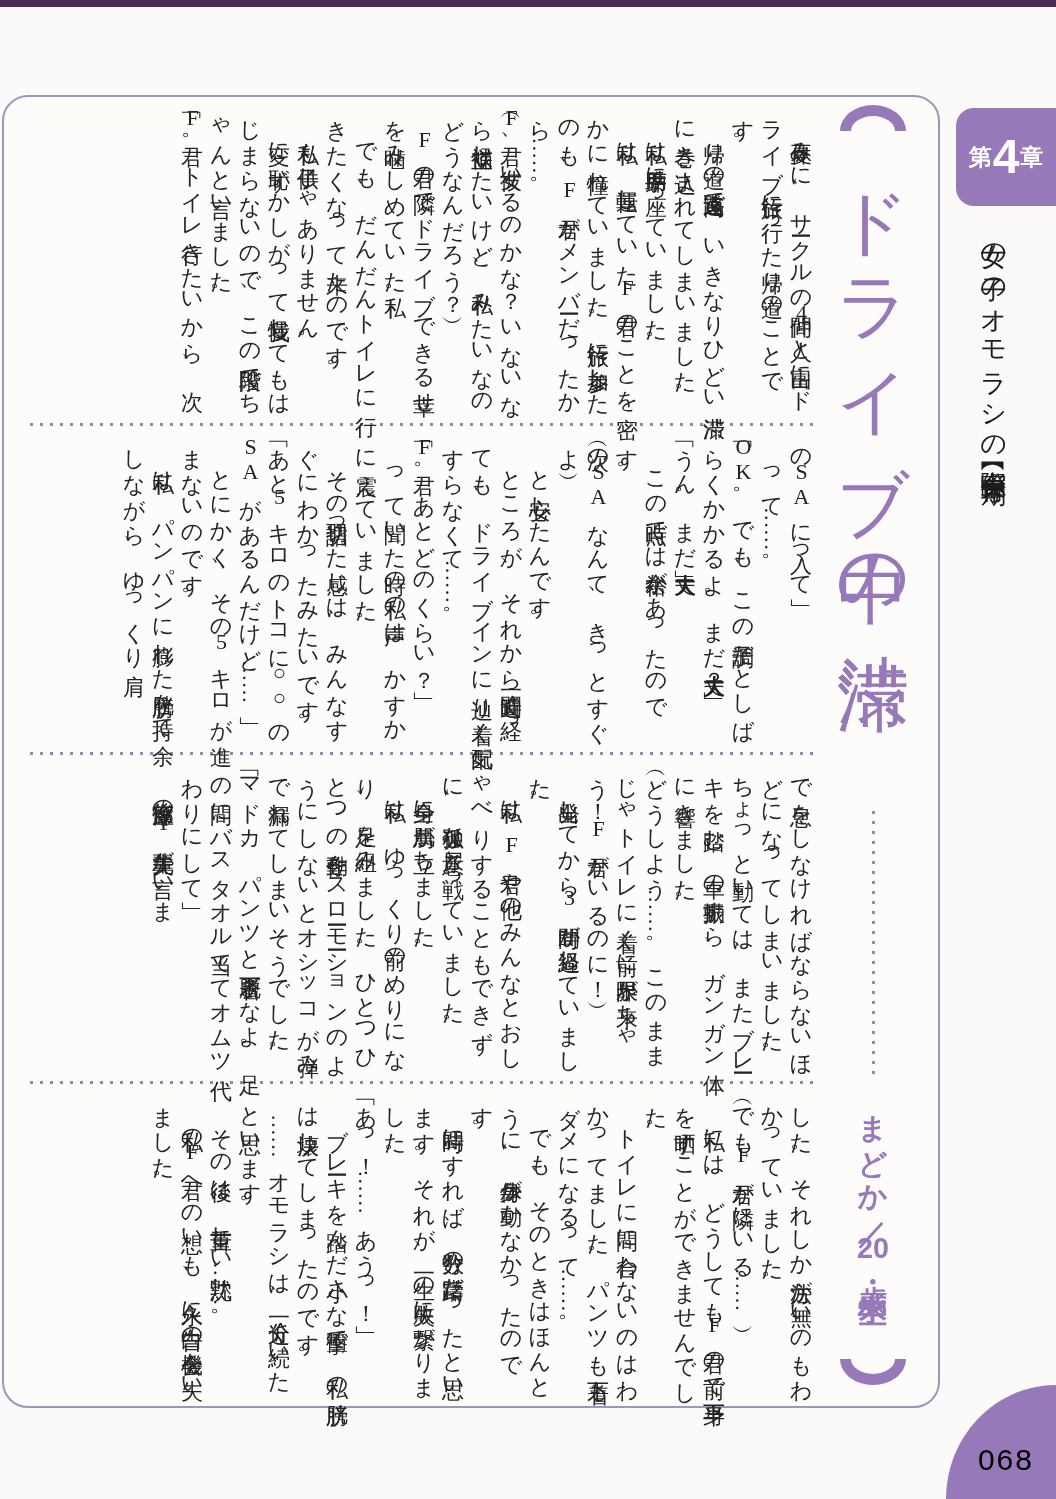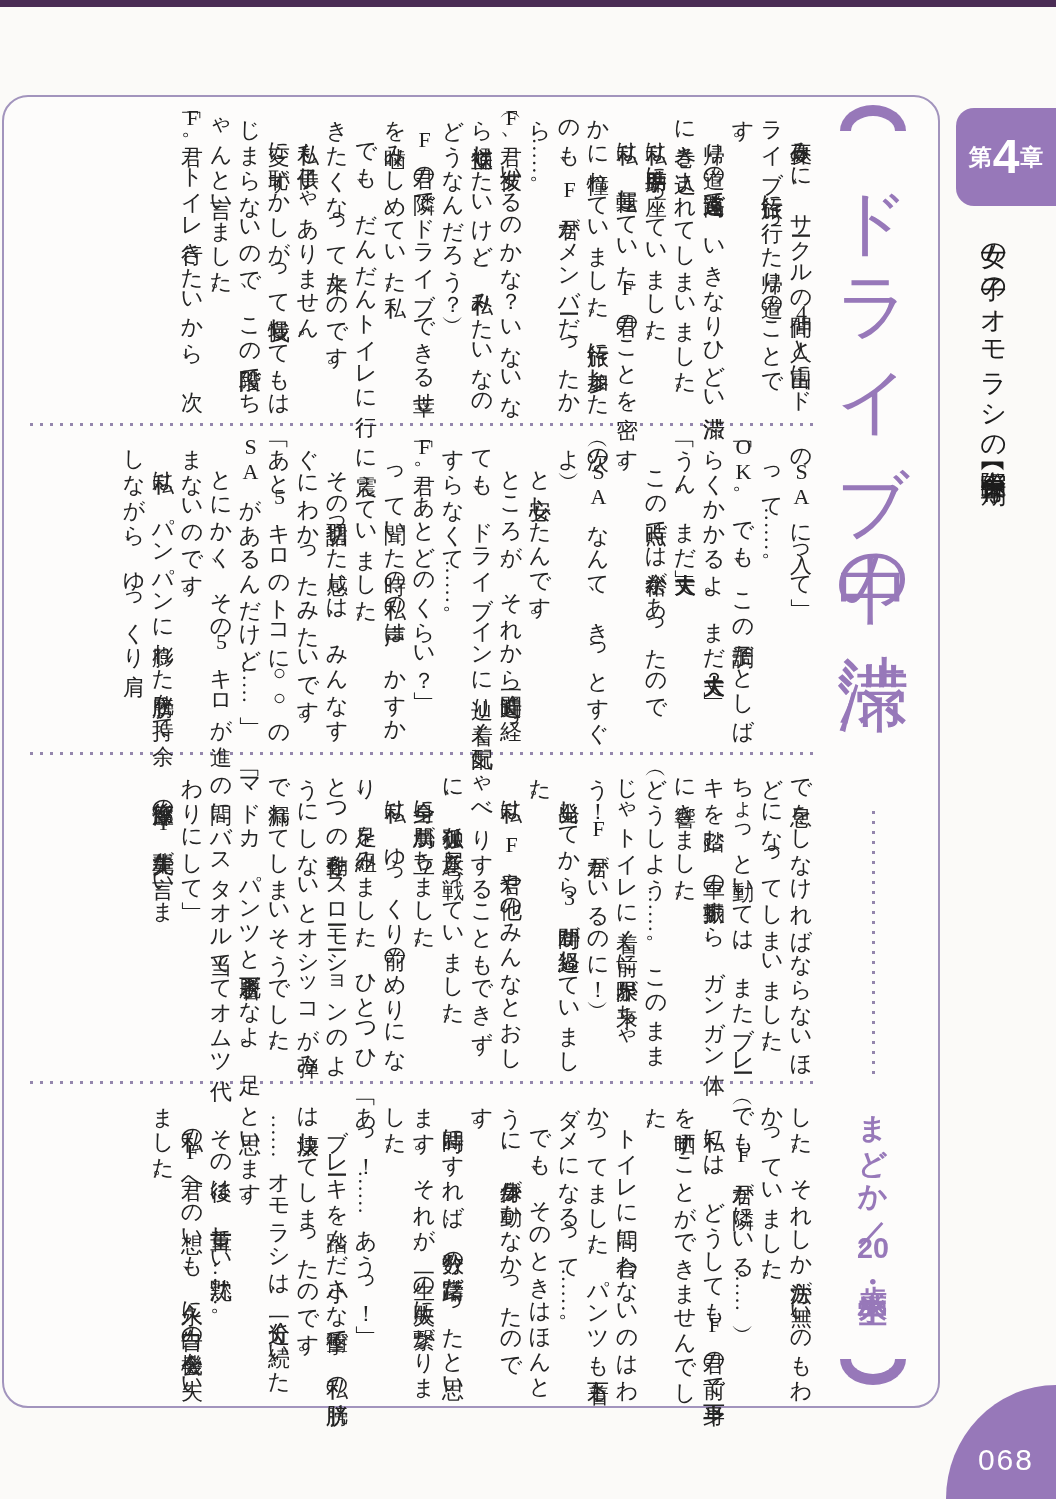"068" .page-blob span { color: #ffffff -> #000000 }
